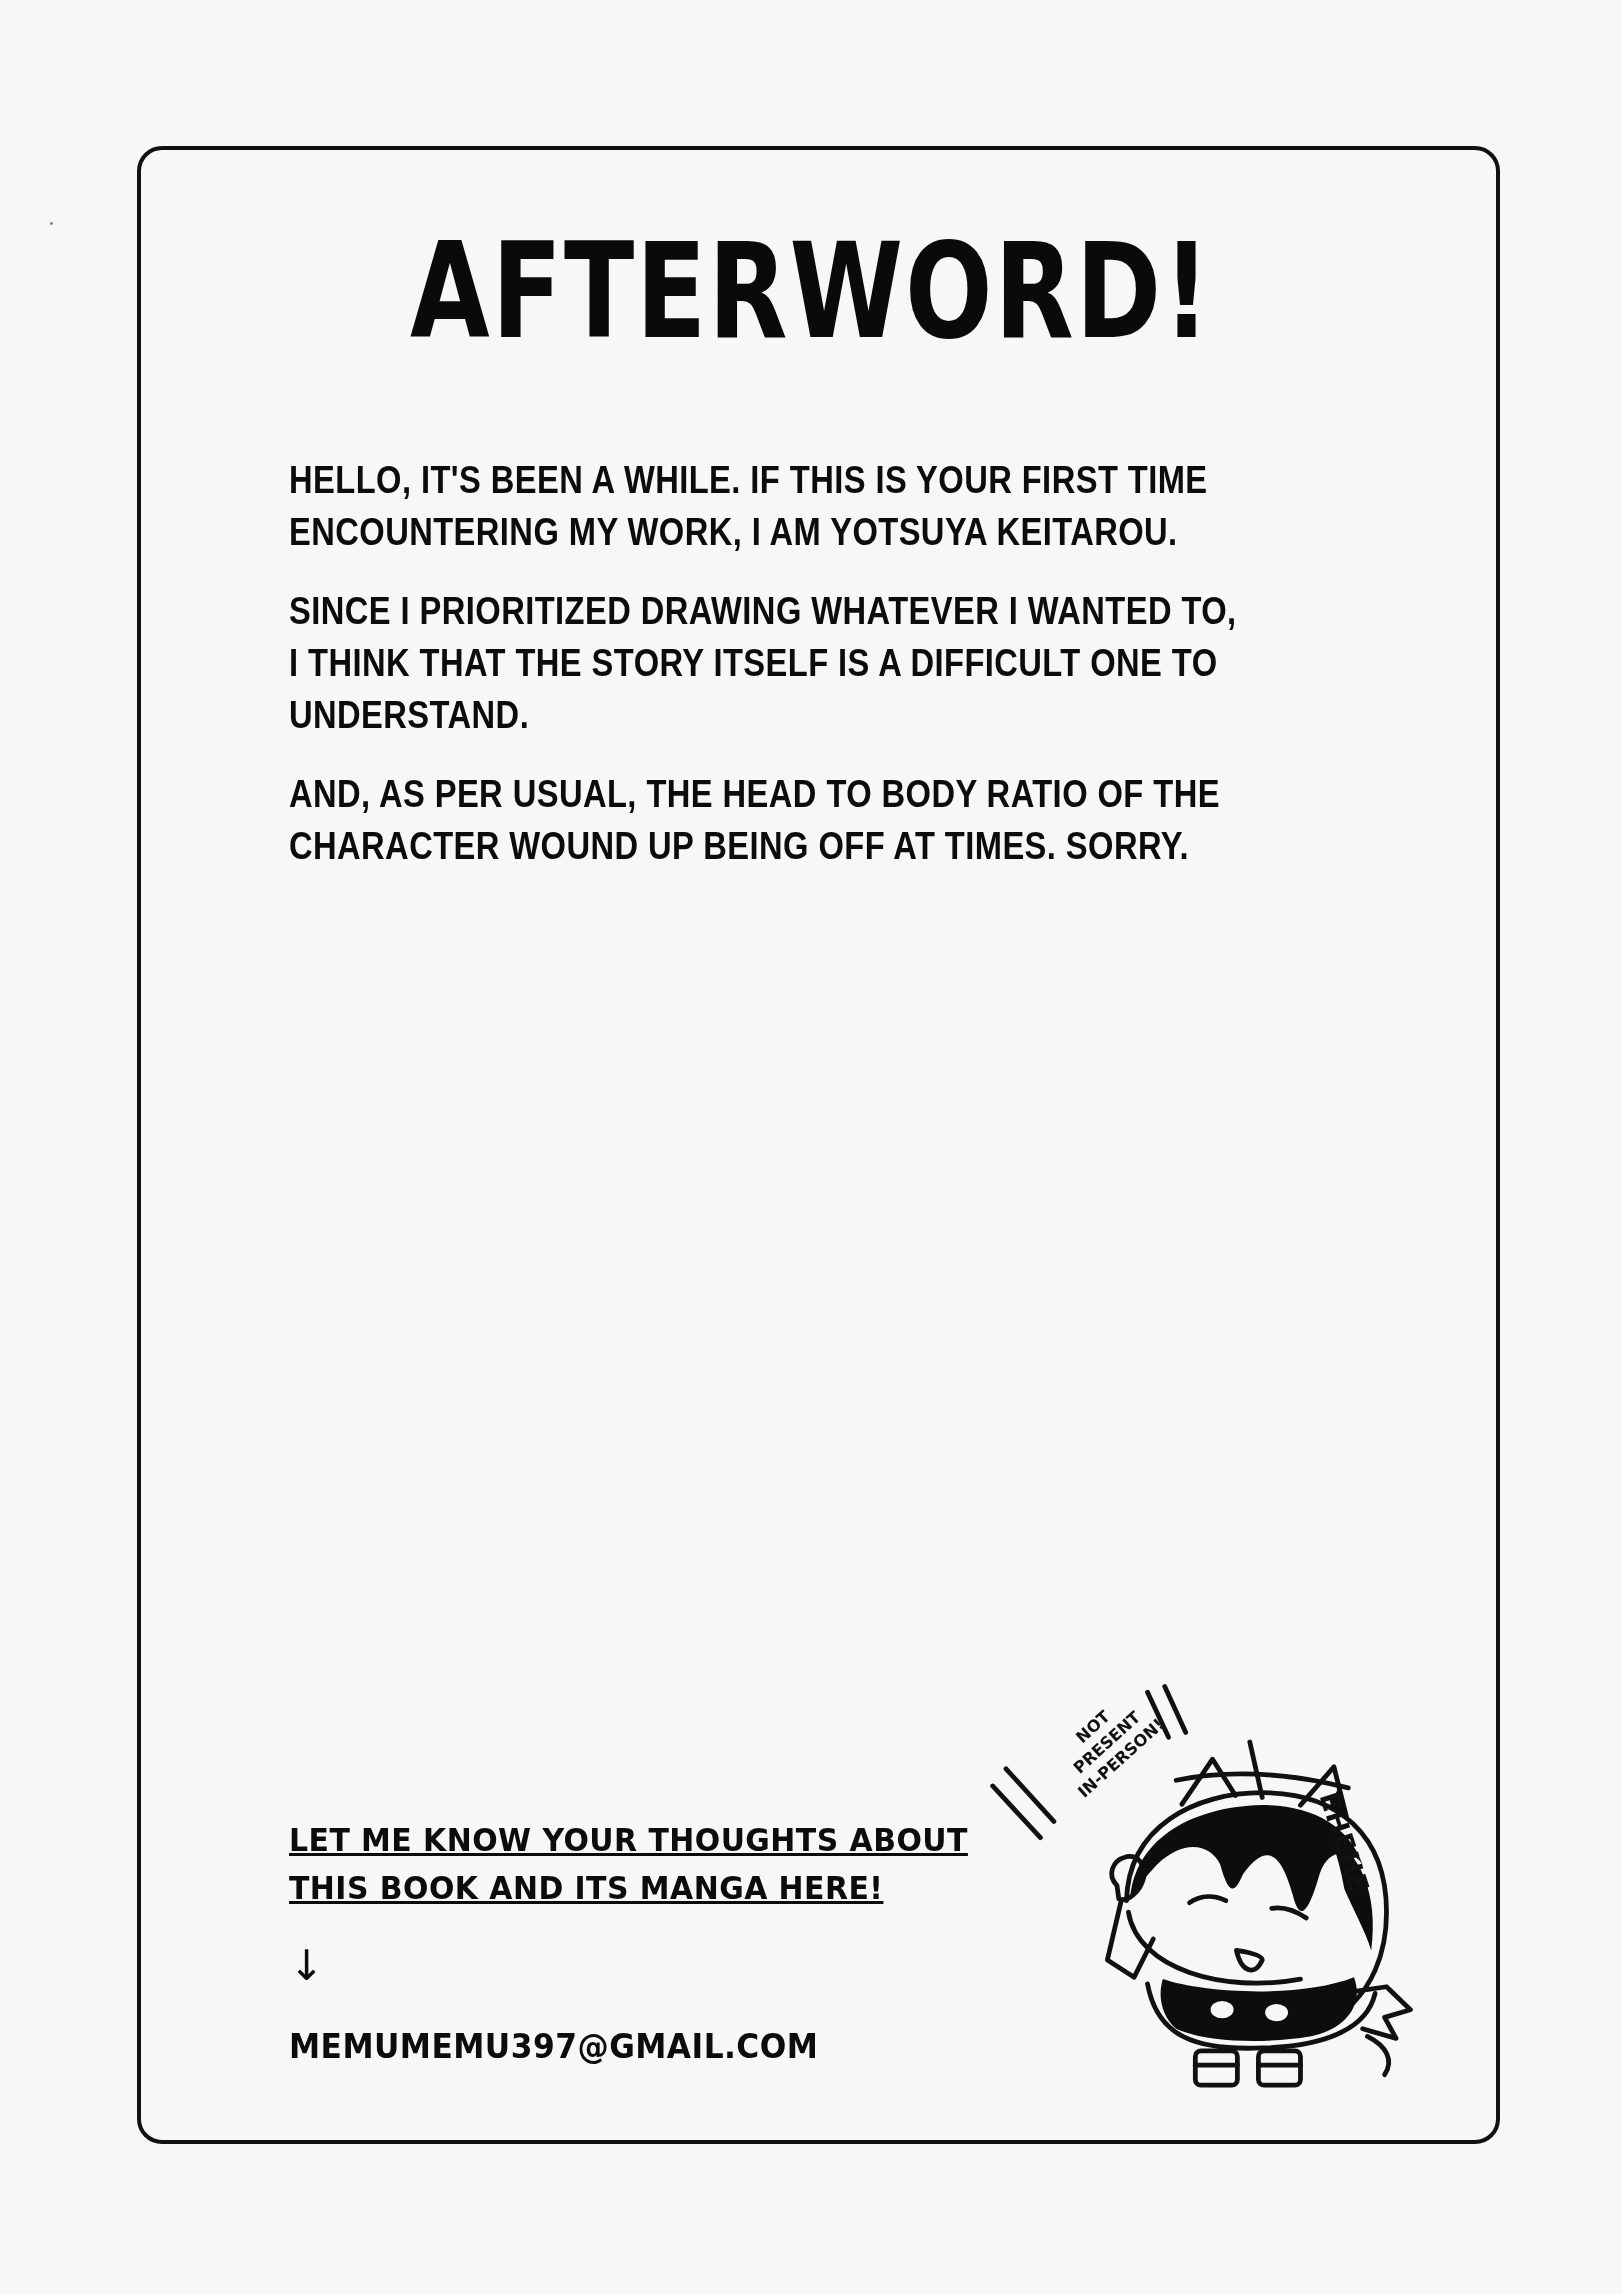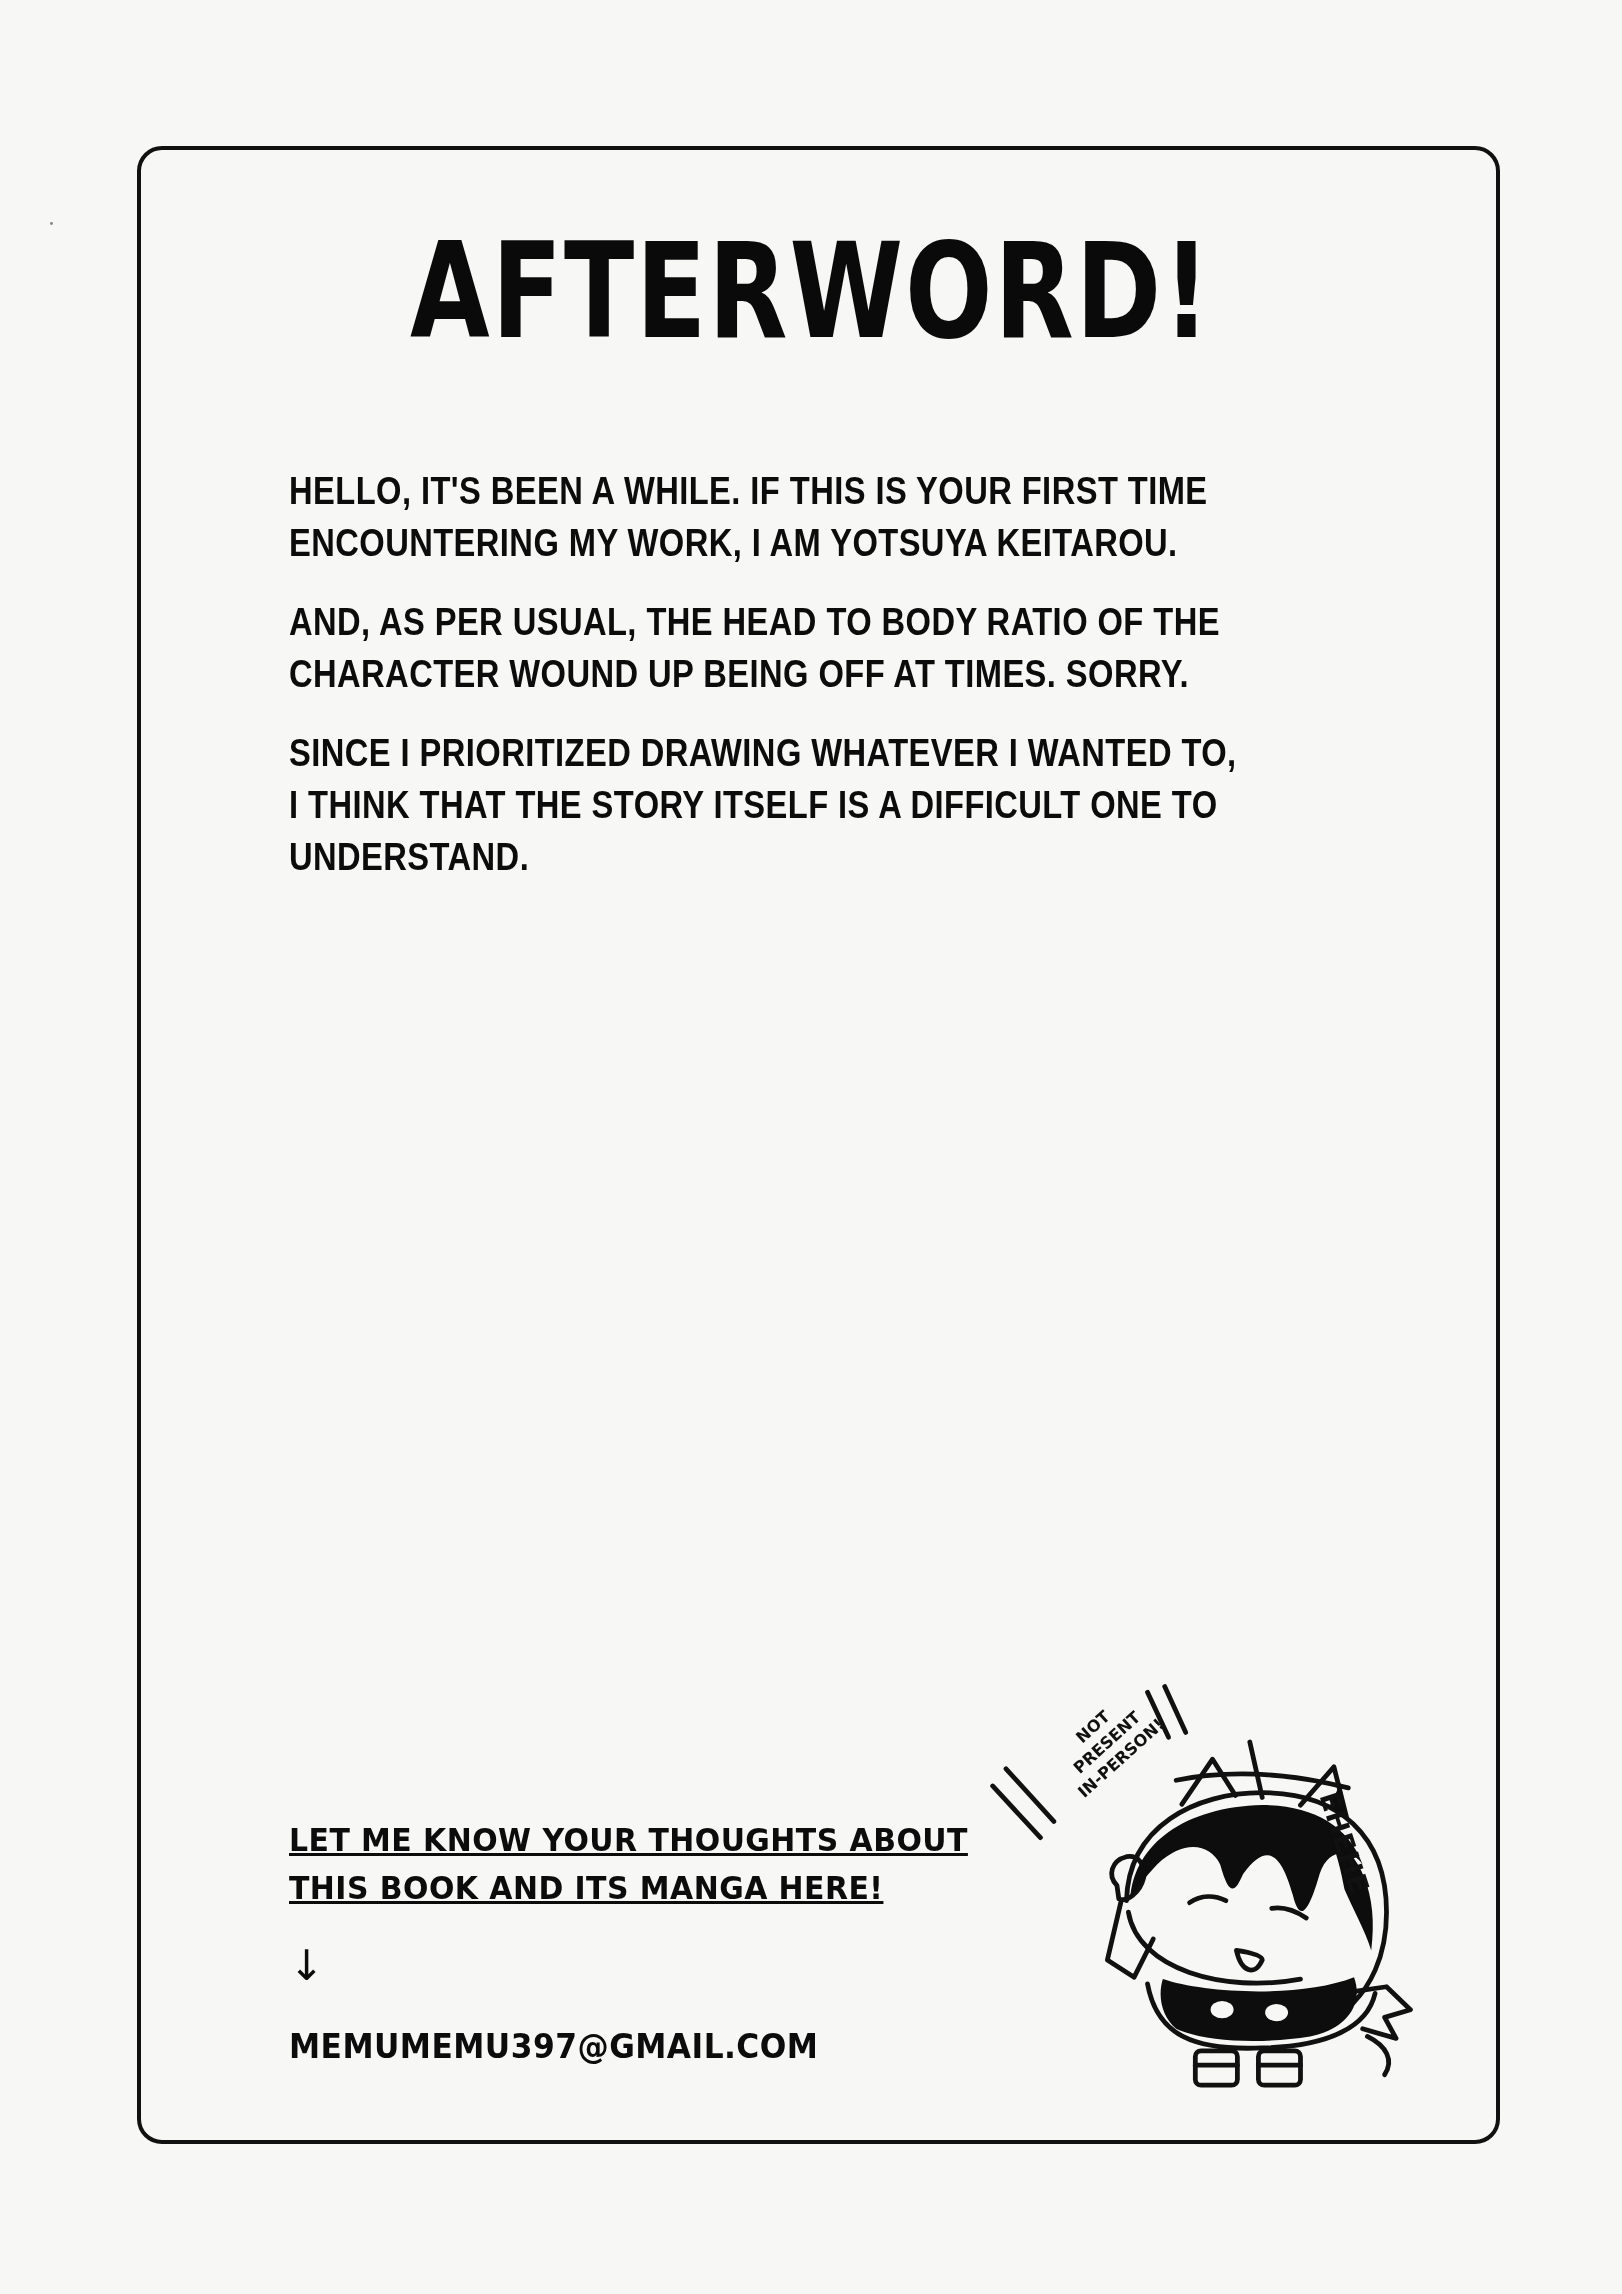"HELLO, IT'S BEEN A WHILE." .para { margin: 16px 0 27px 0 -> 5px 0 27px 0 }
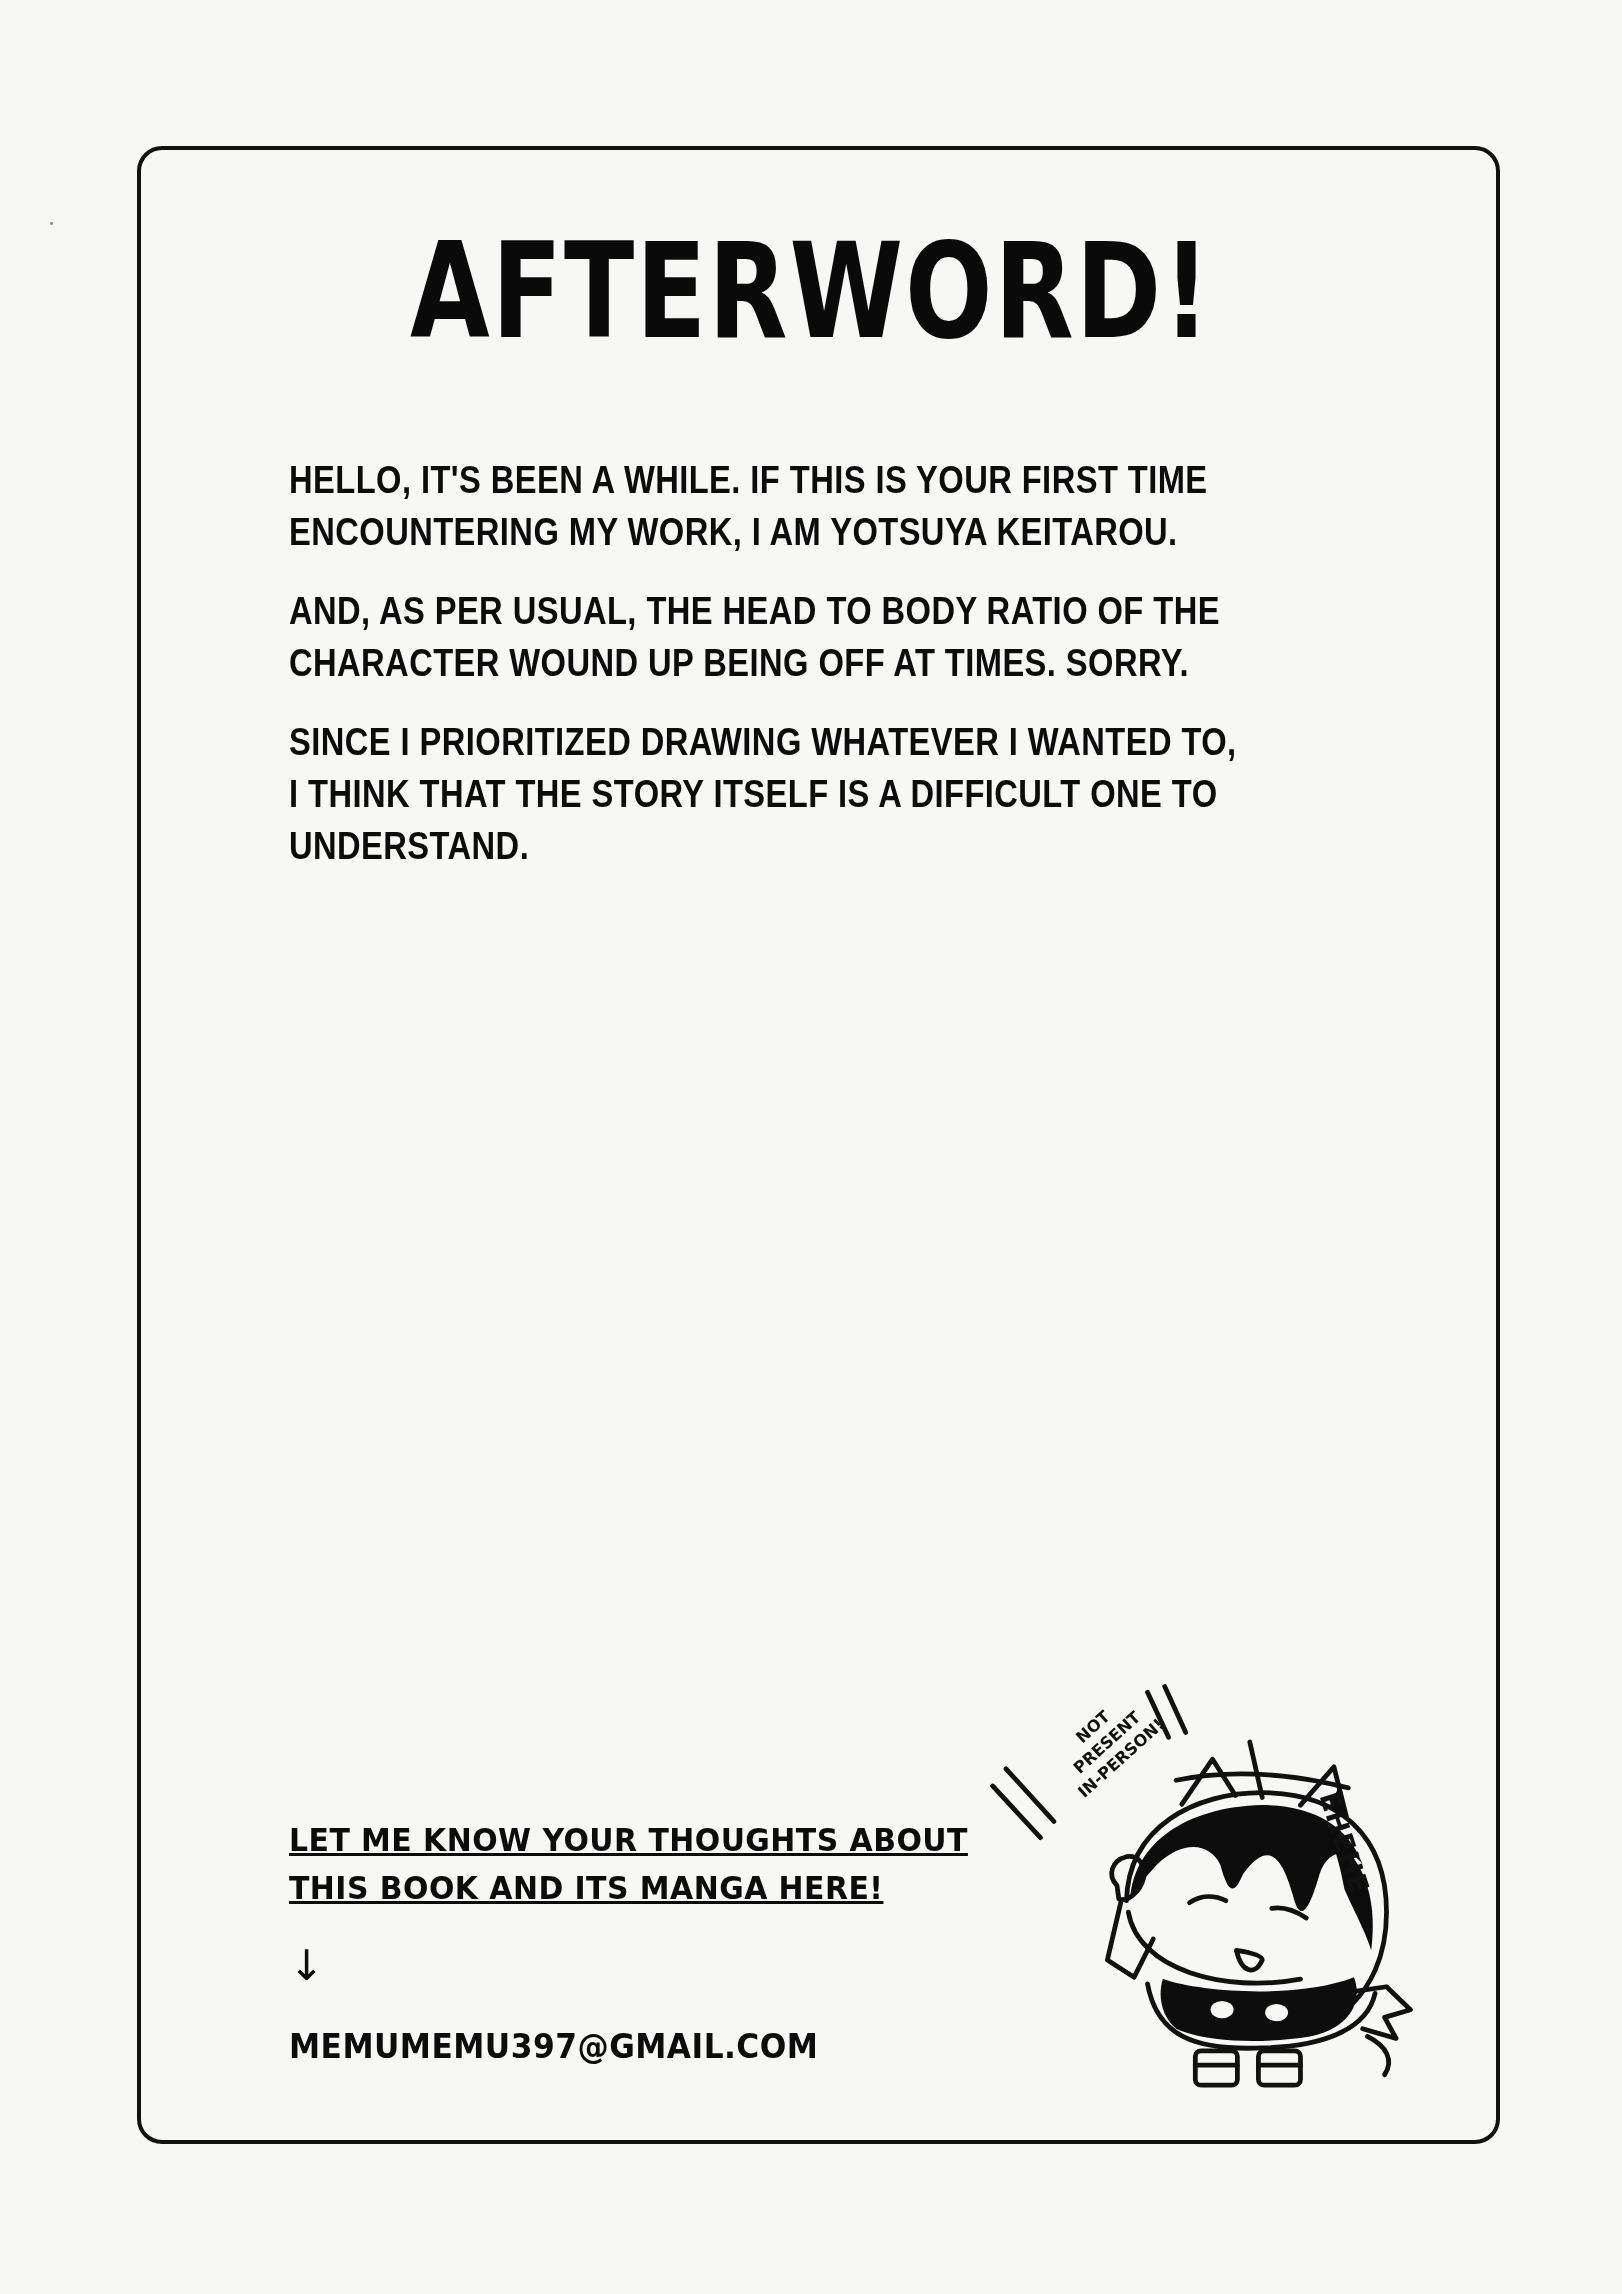"AND, AS PER USUAL, THE" div.para { order: before "SINCE I PRIORITIZED DRAWING WHATEVER" -> after "SINCE I PRIORITIZED DRAWING WHATEVER" }
